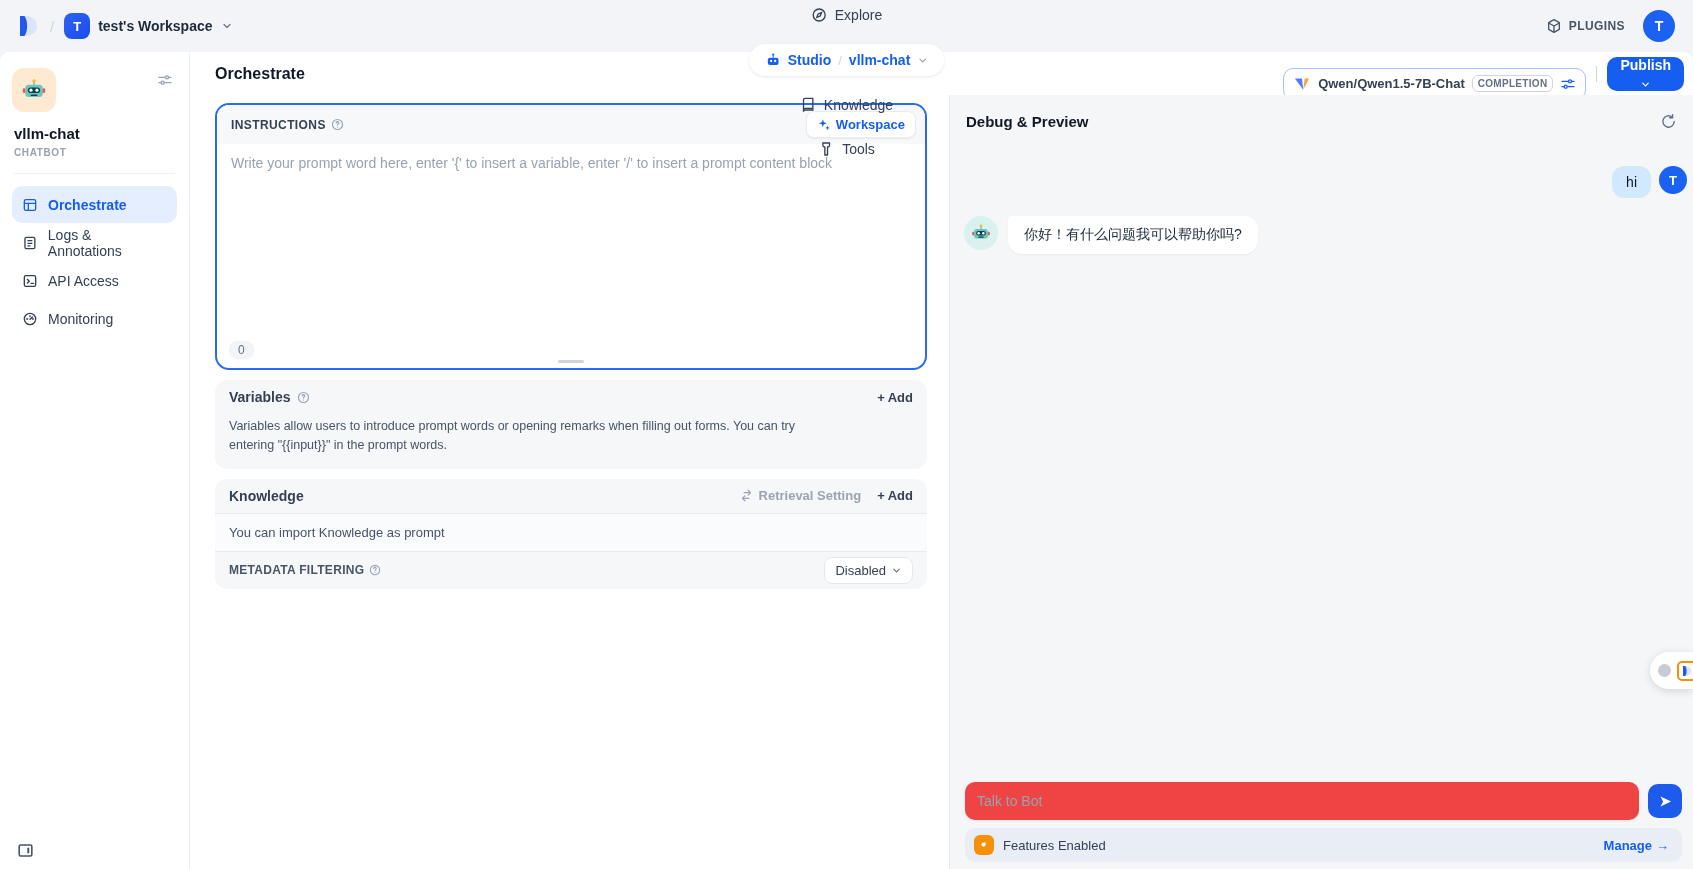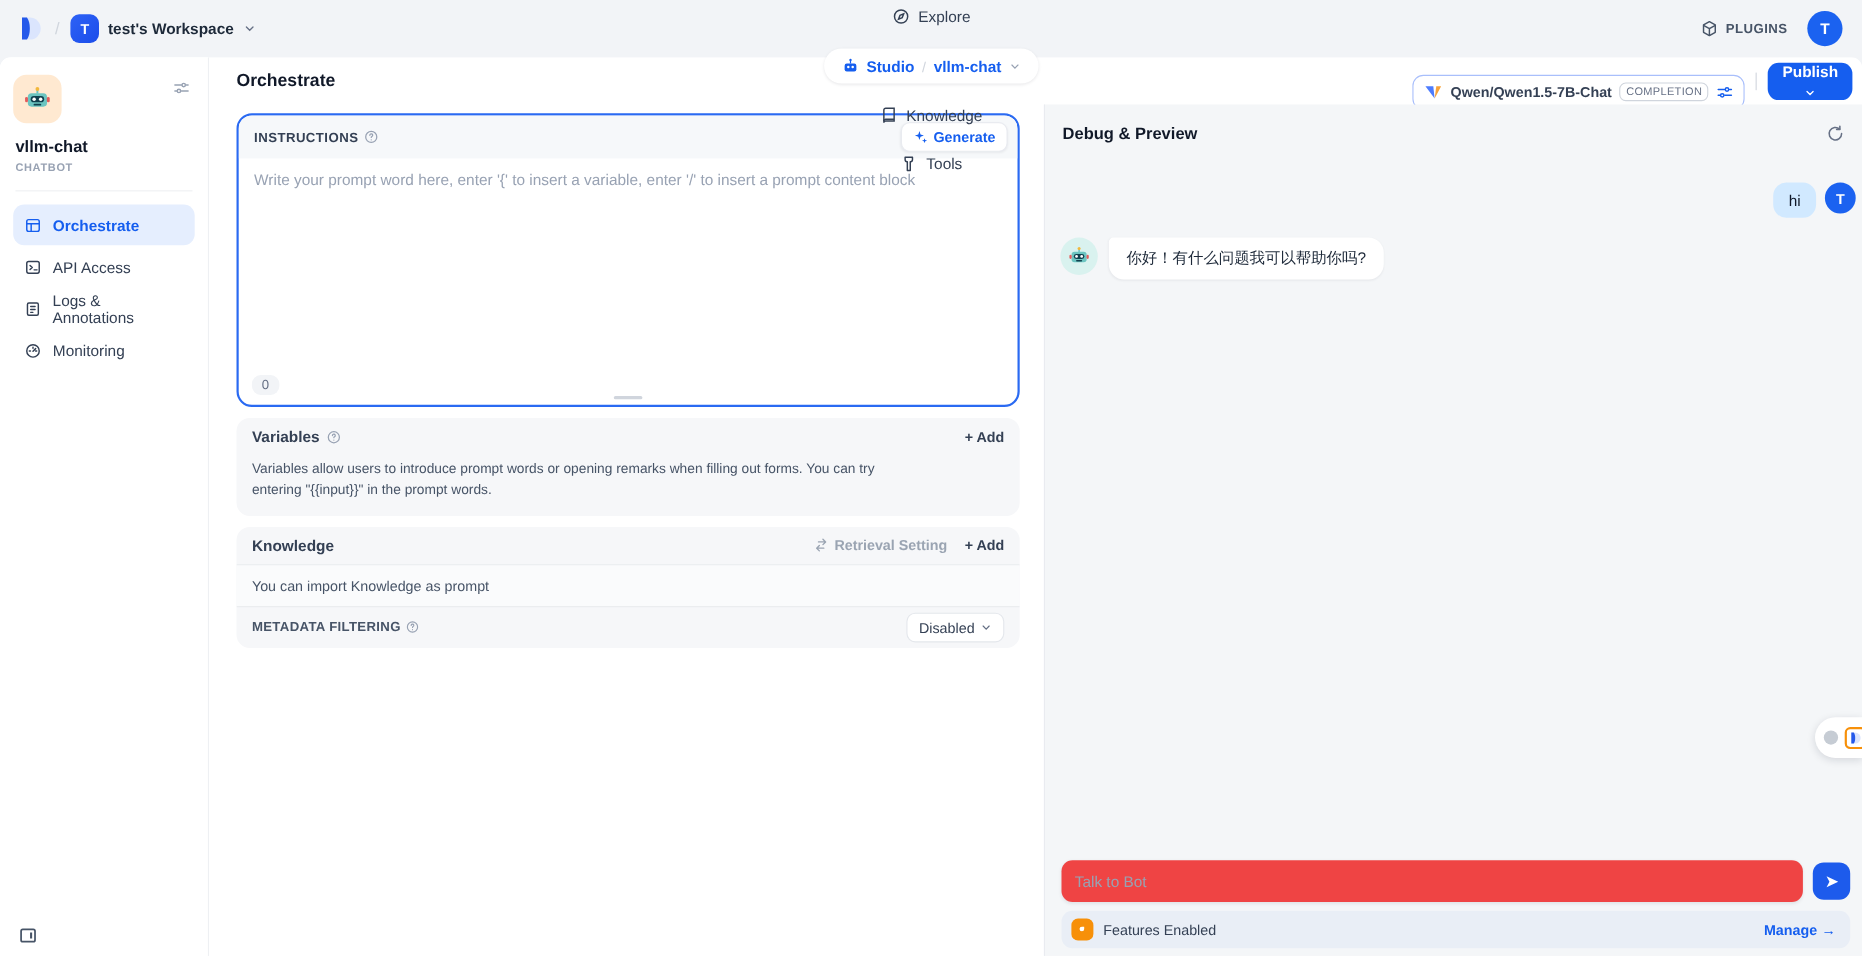"COMPLETION" .model-badge { font-weight: 400 -> 700 }
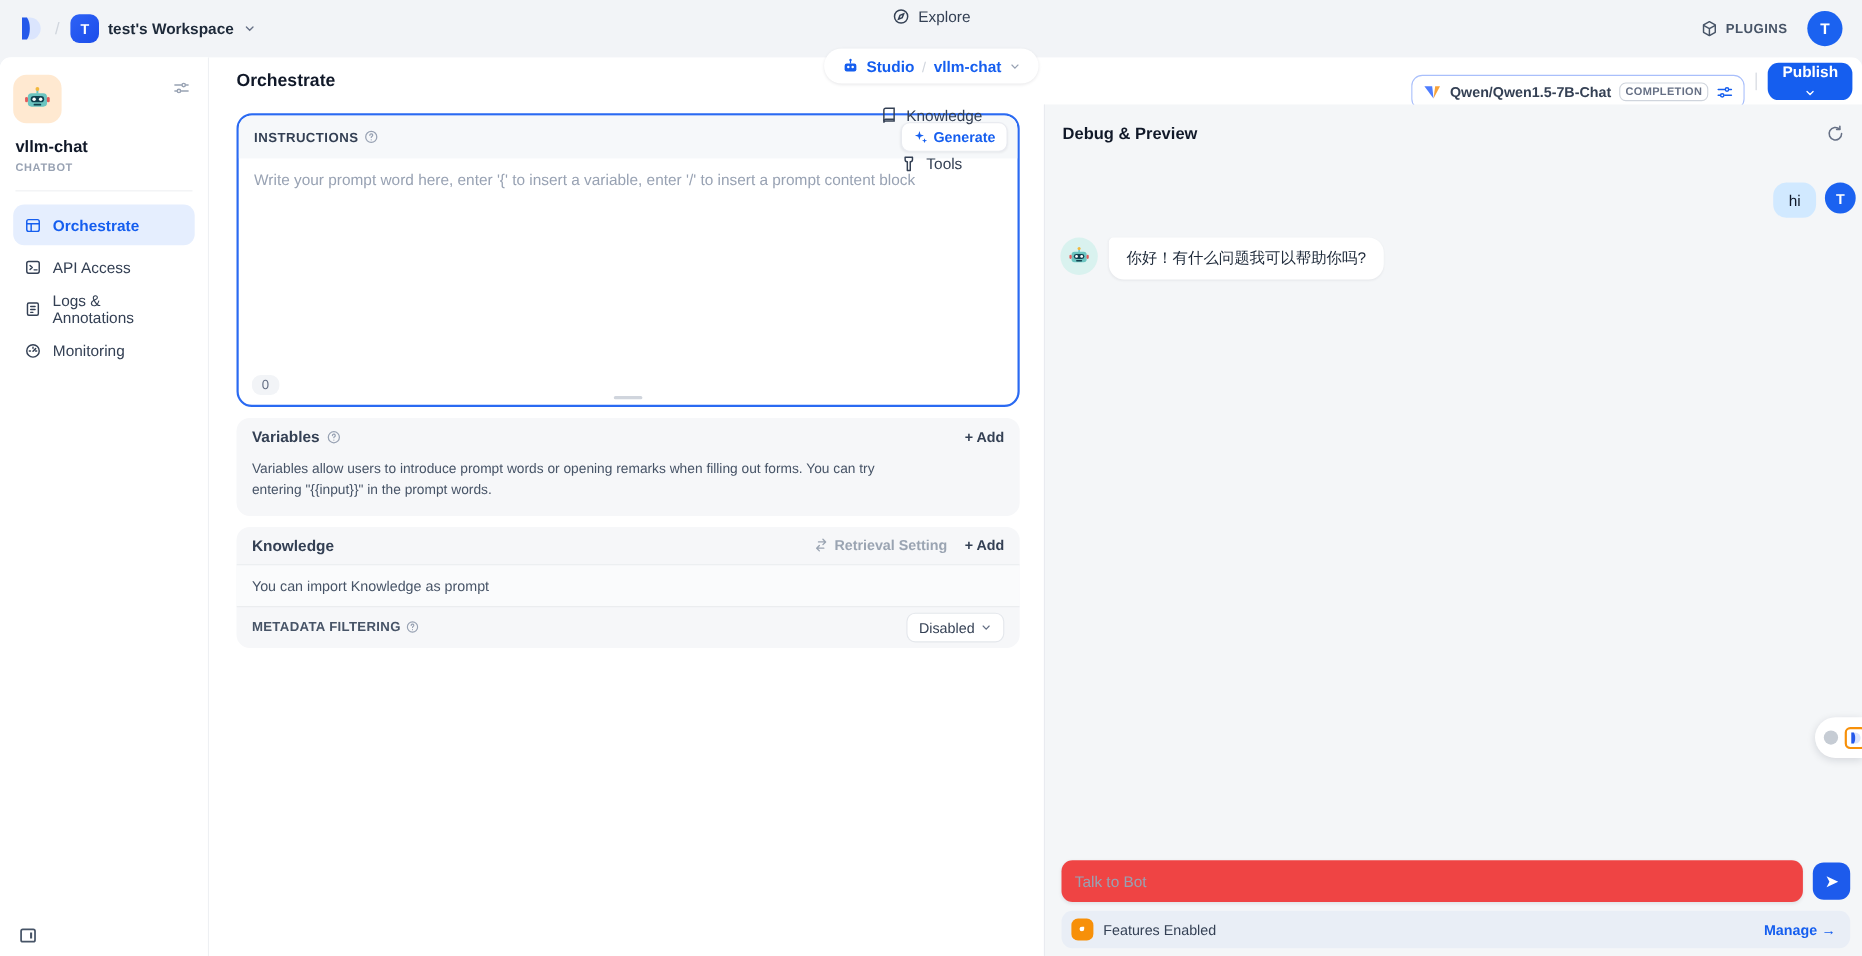"Generate" span { text: Generate -> Workspace }
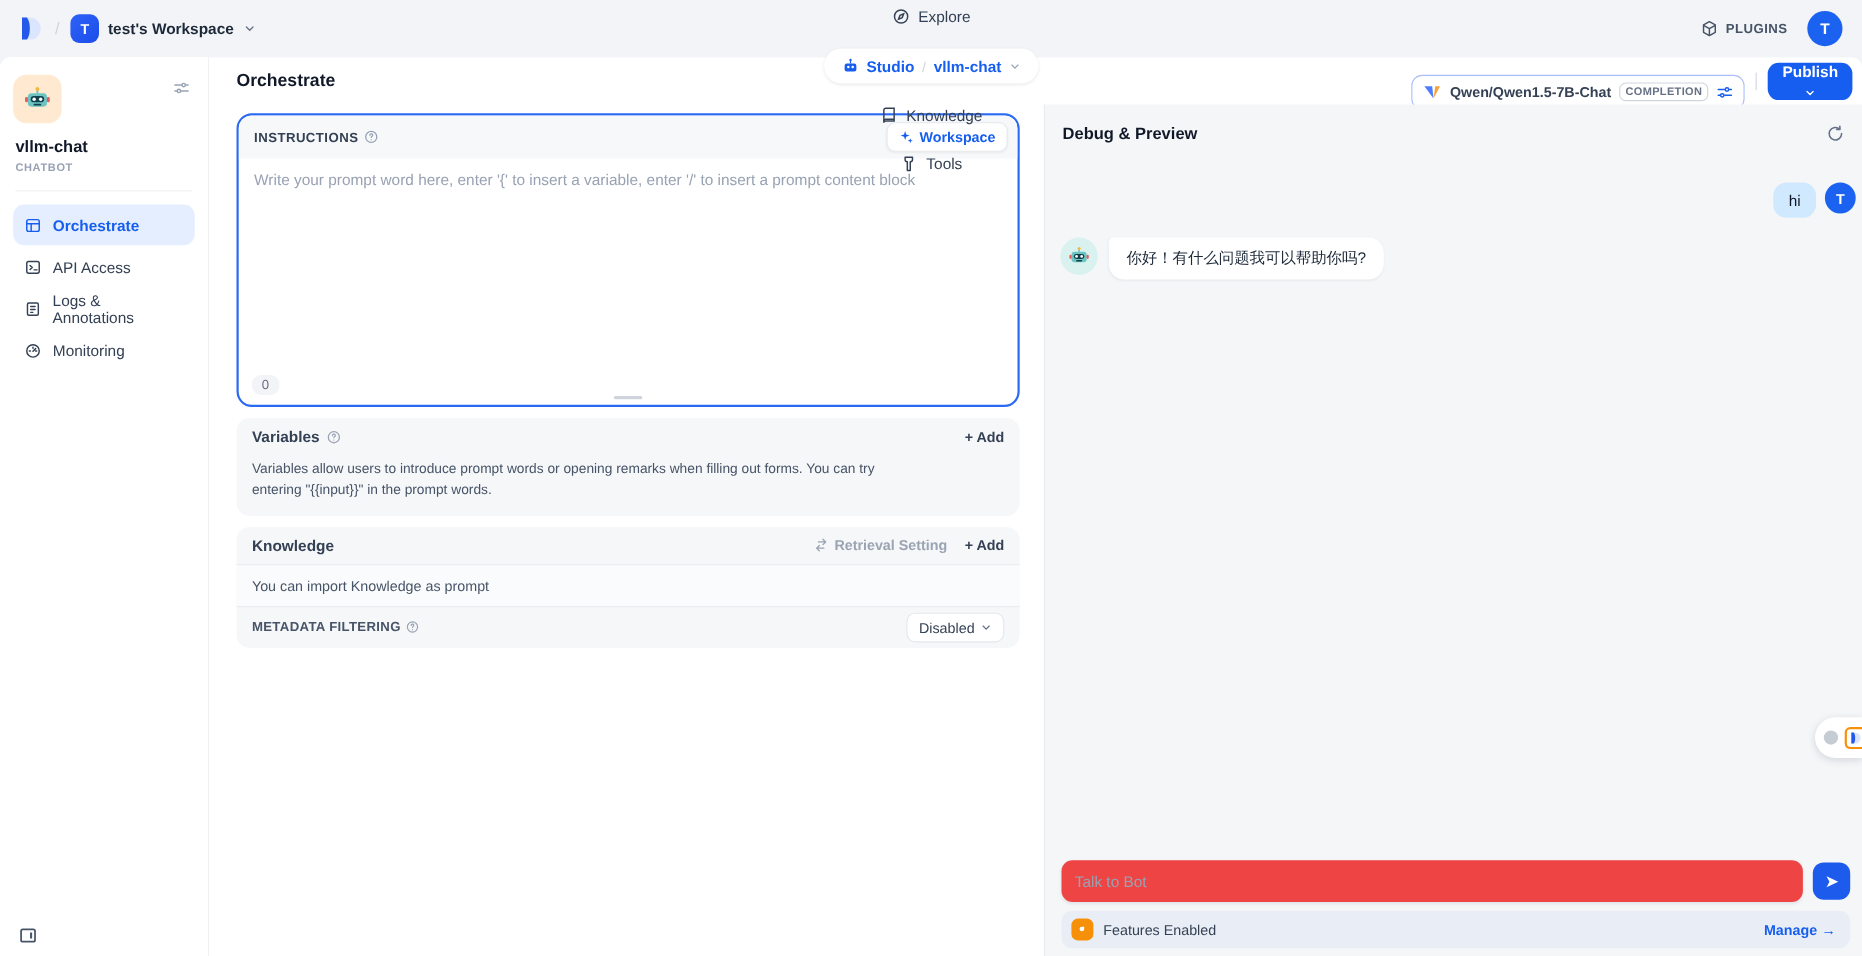"API Access" div.side-item { order: before "Logs & Annotations" -> after "Logs & Annotations" }
